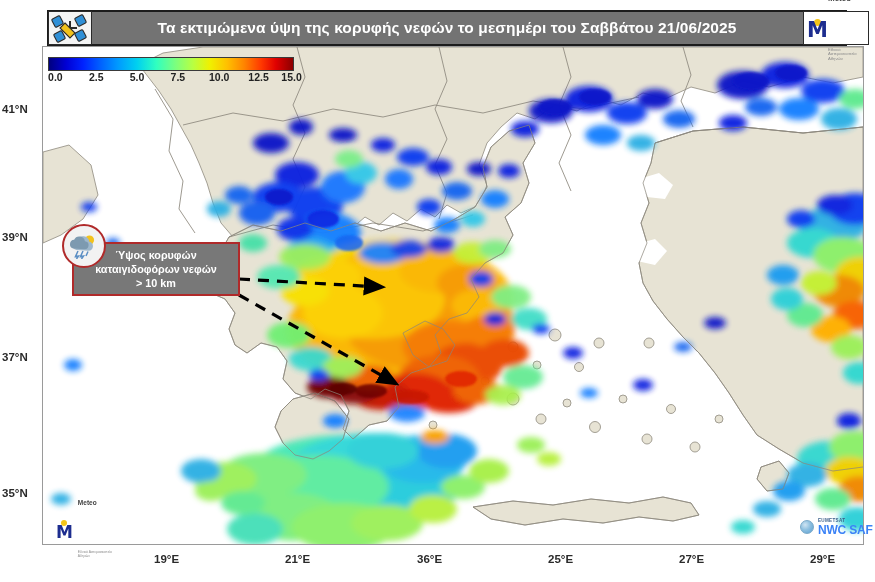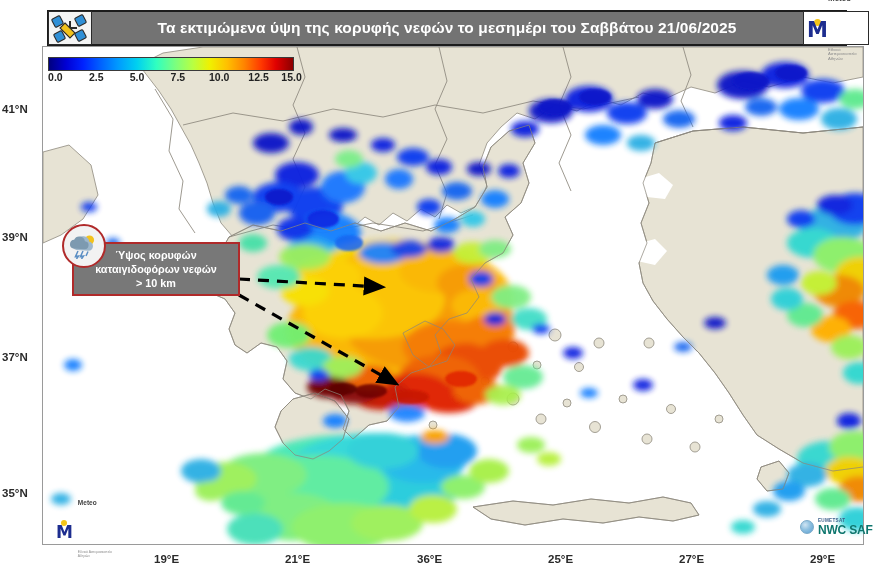"NWC SAF" .nwc-main { color: #0f766e -> #3b82f6 }
